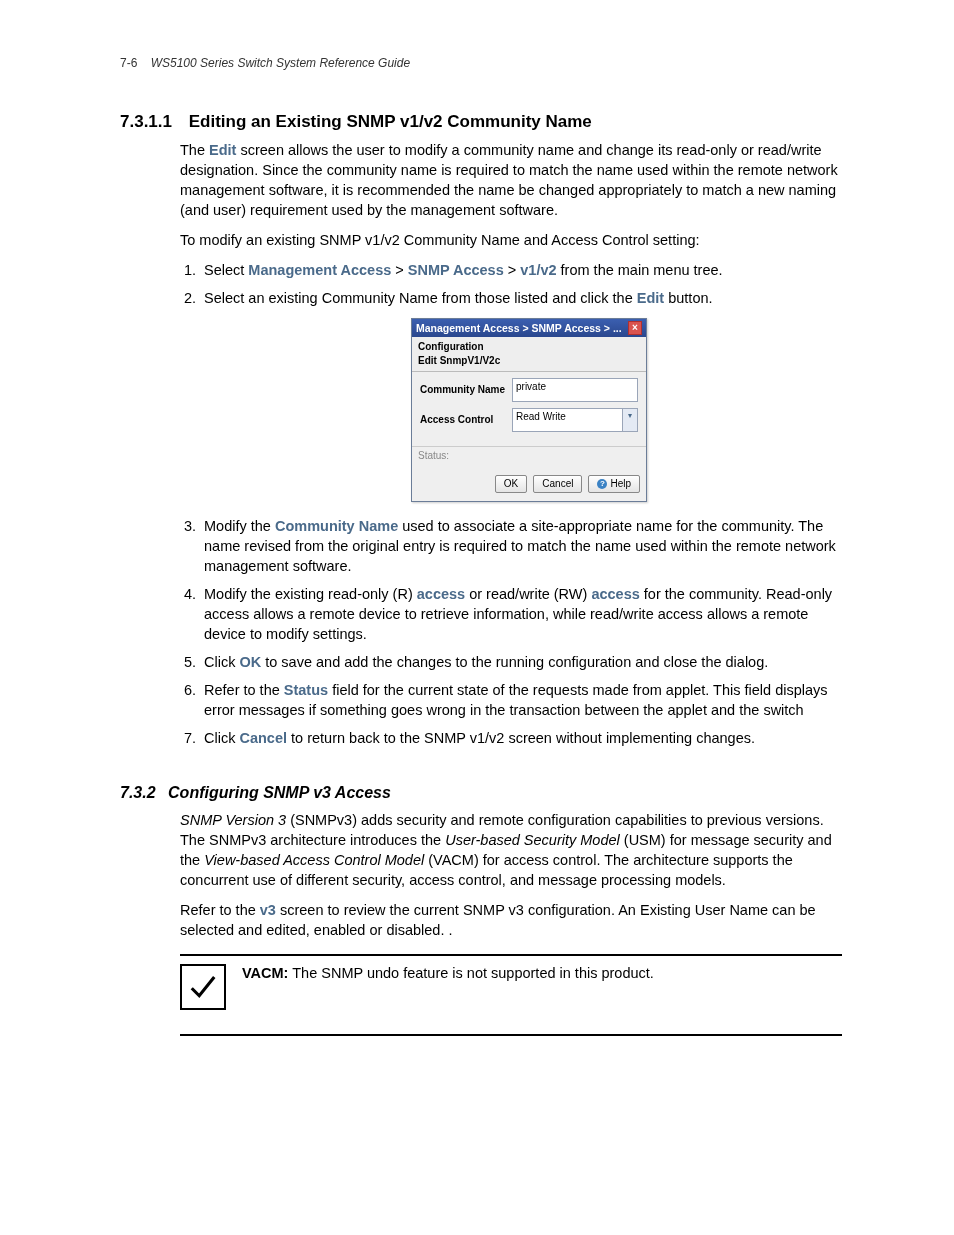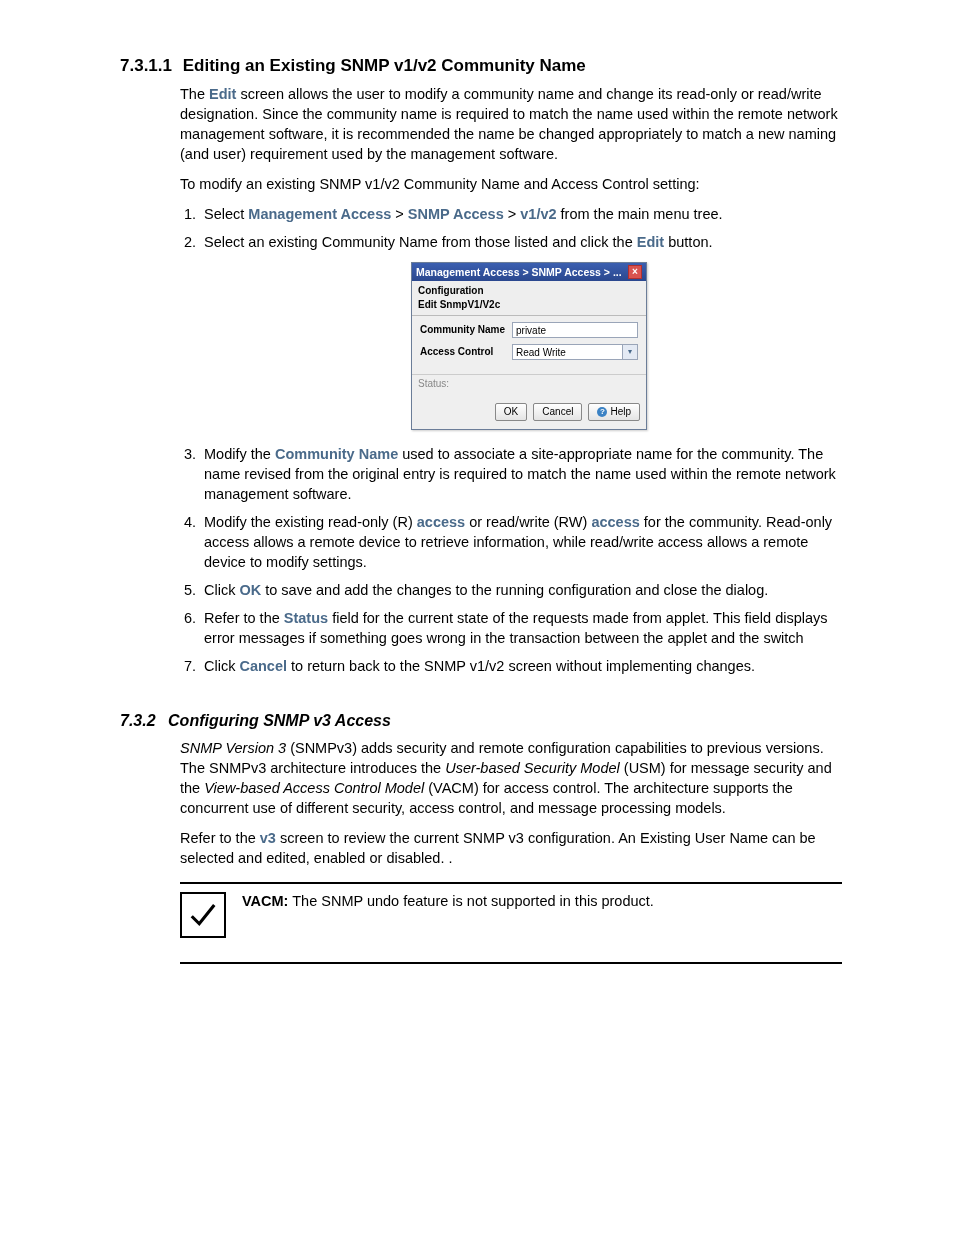"7-6 WS5100 Series Switch System" div.running-head { html: none -> <div> <span>7-6</span> <span>WS5100 Series Switch System Reference Guide</span> </div> }
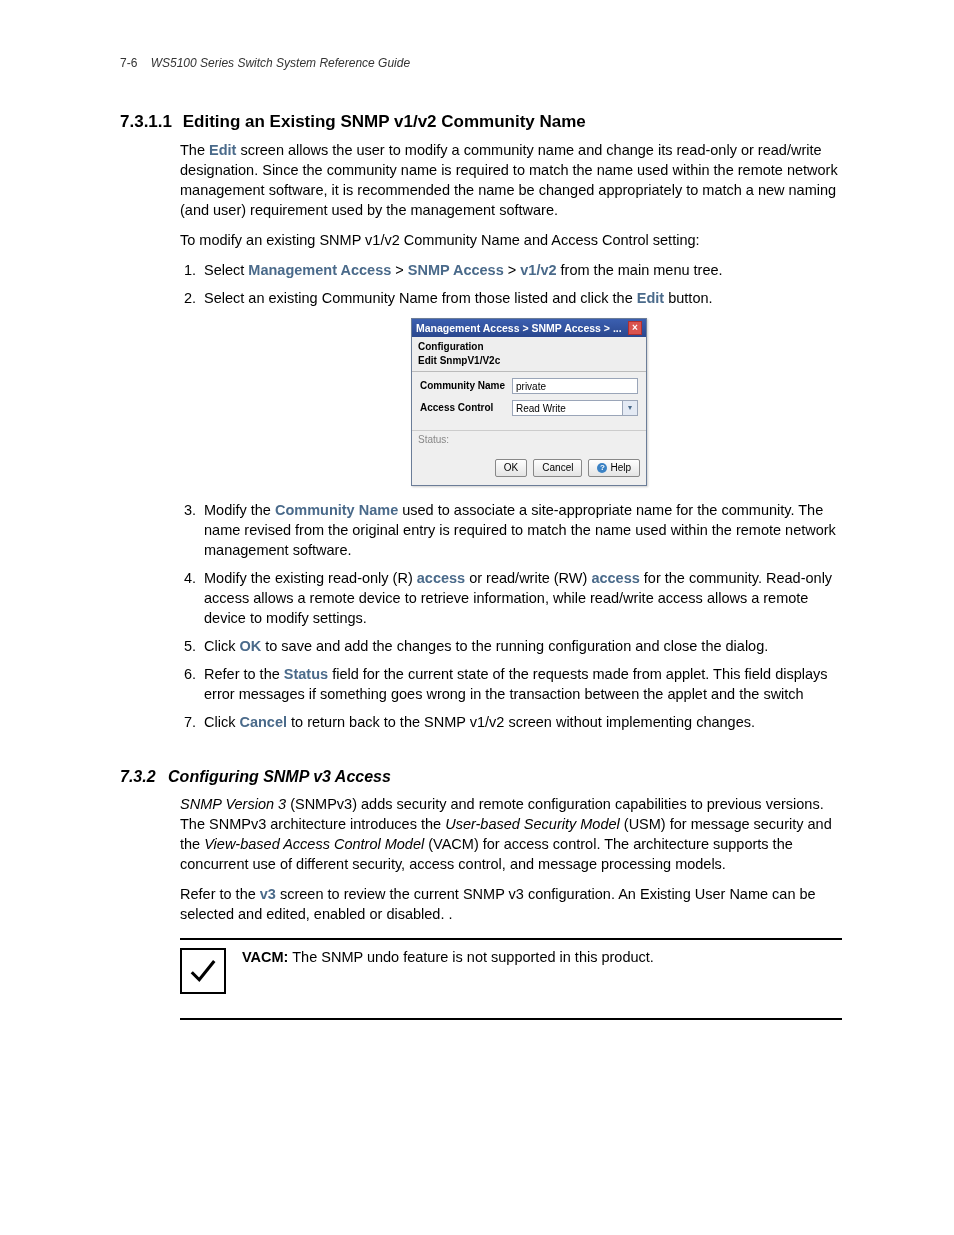"7.3.1.1" .h3 .num { margin-right: 6px -> 12px }
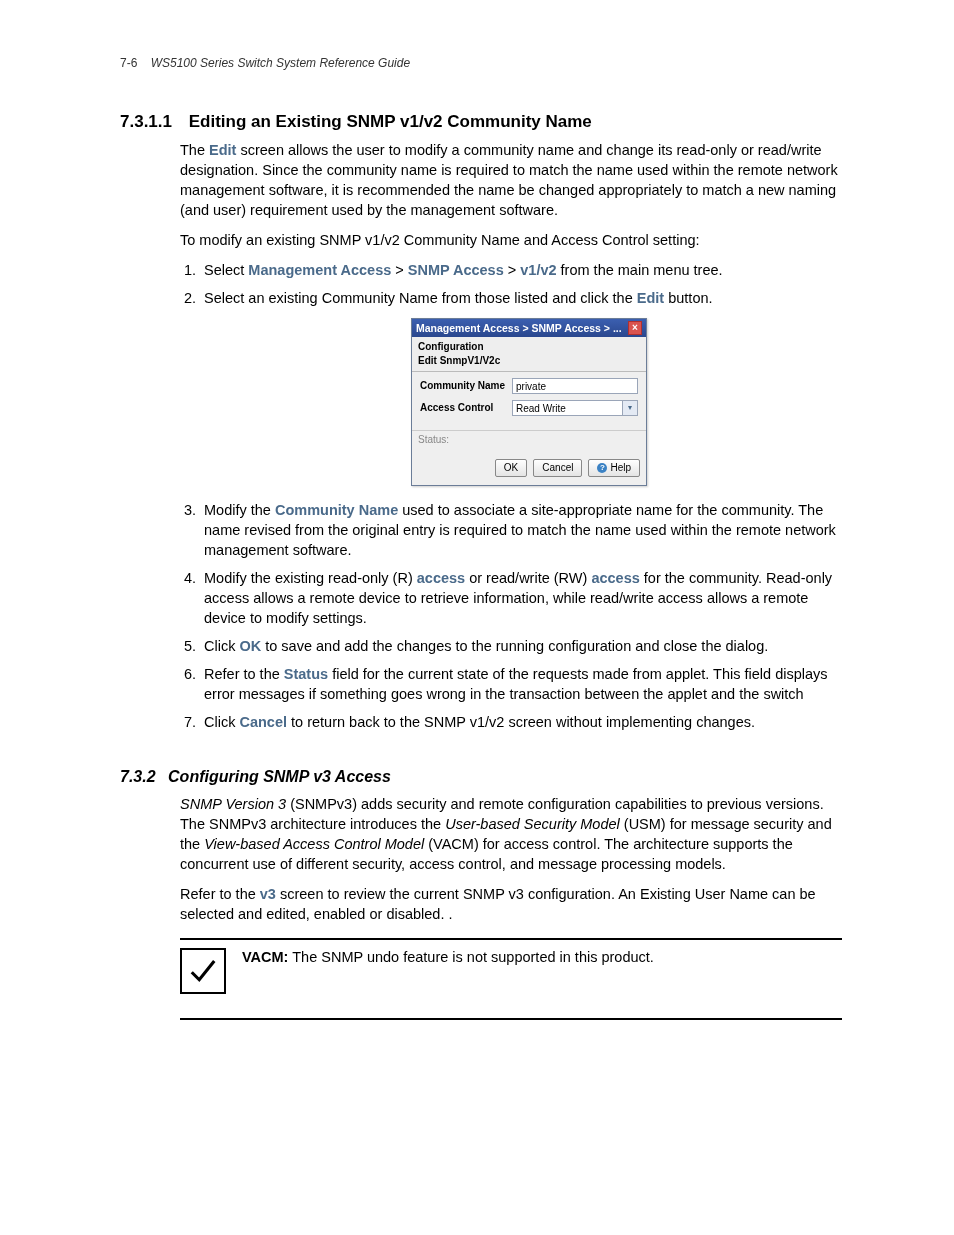"private" .dialog .row .fld { height: 16px -> 24px }
